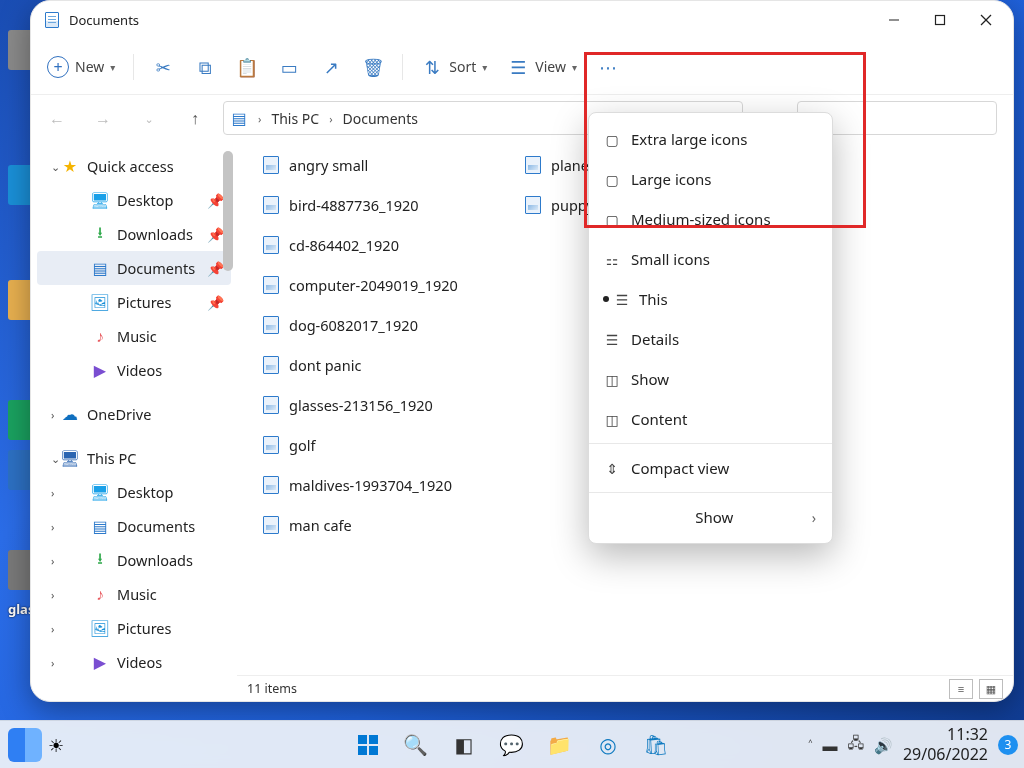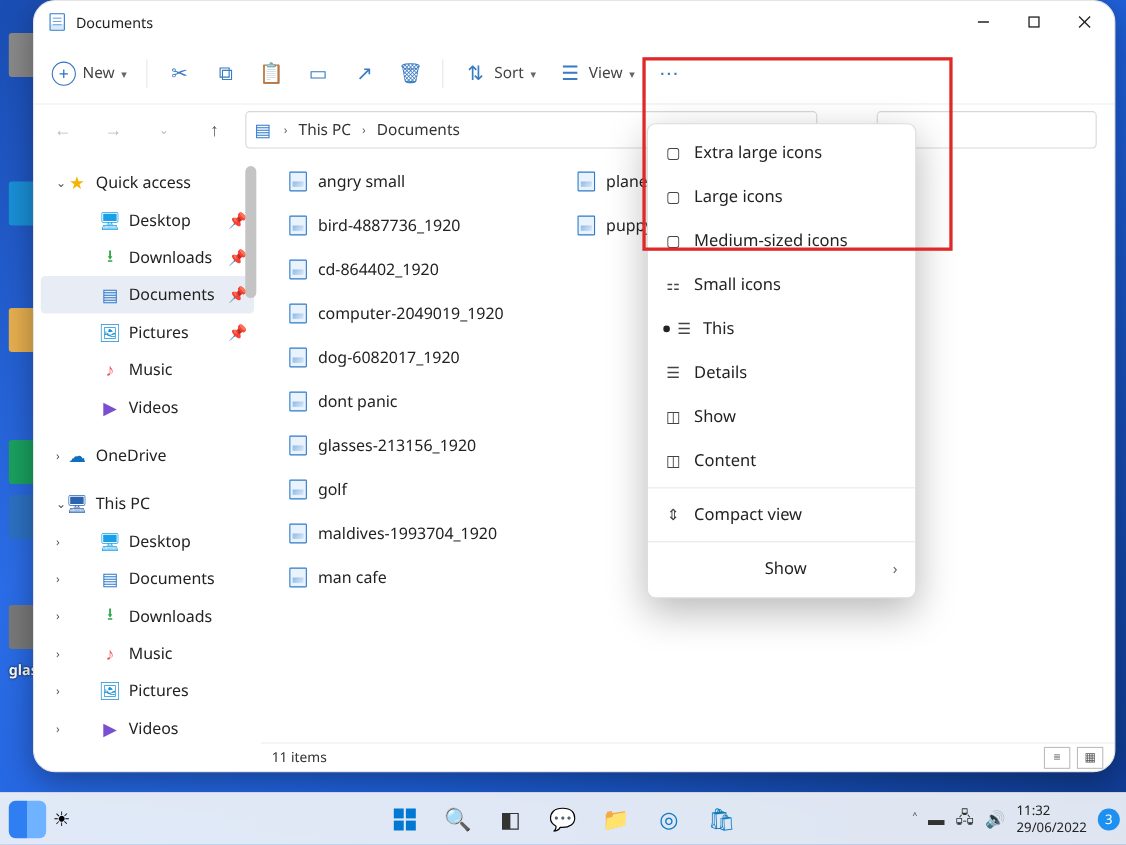"11:32" .clock { font-size: 12px -> 16px; text-align: none -> right }
